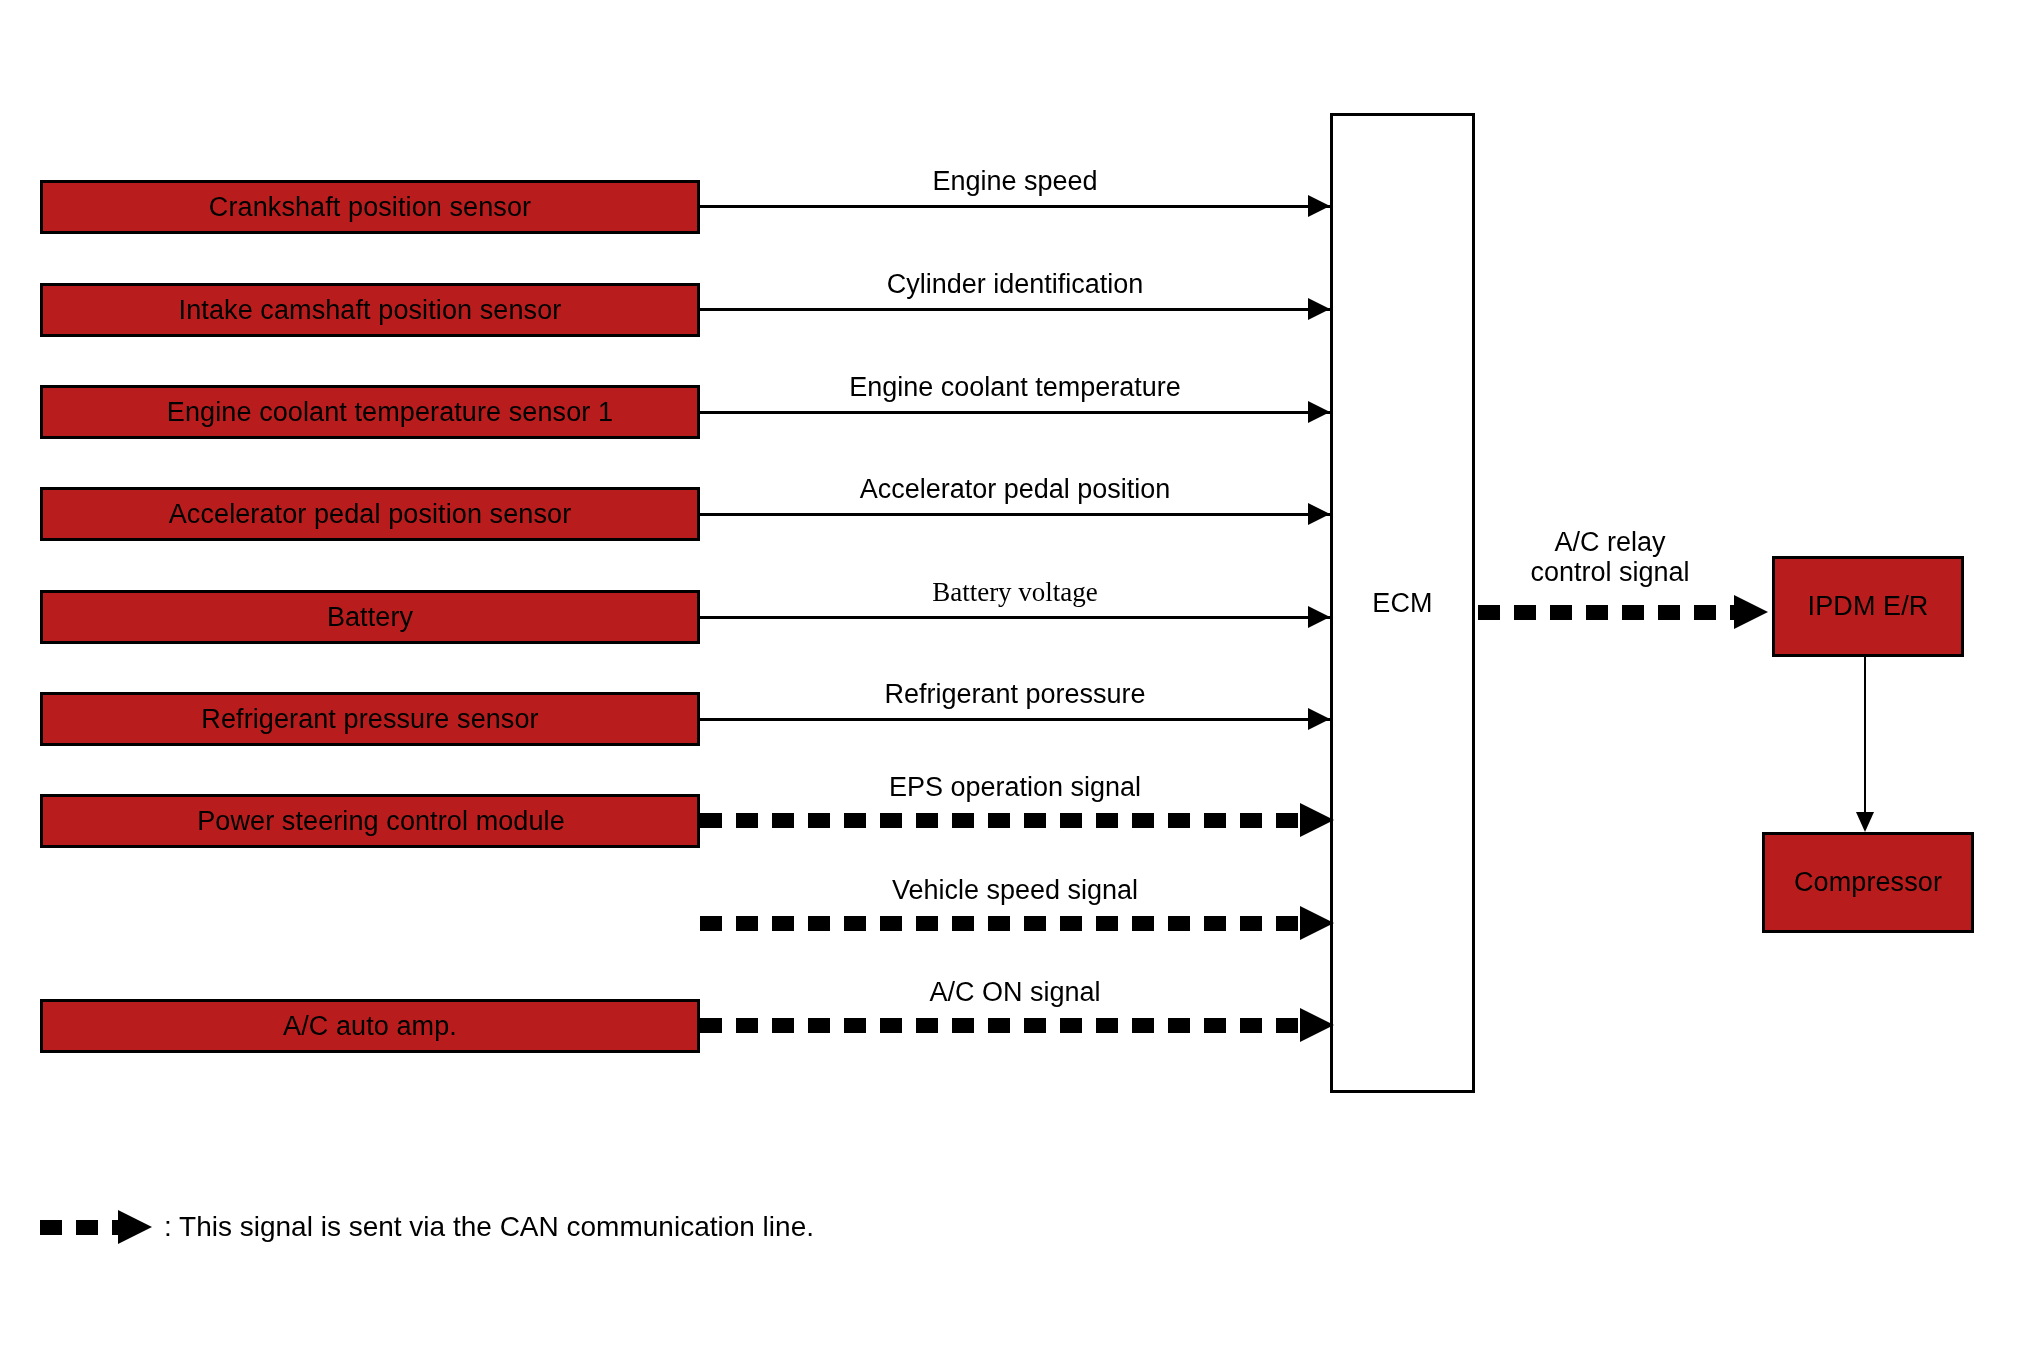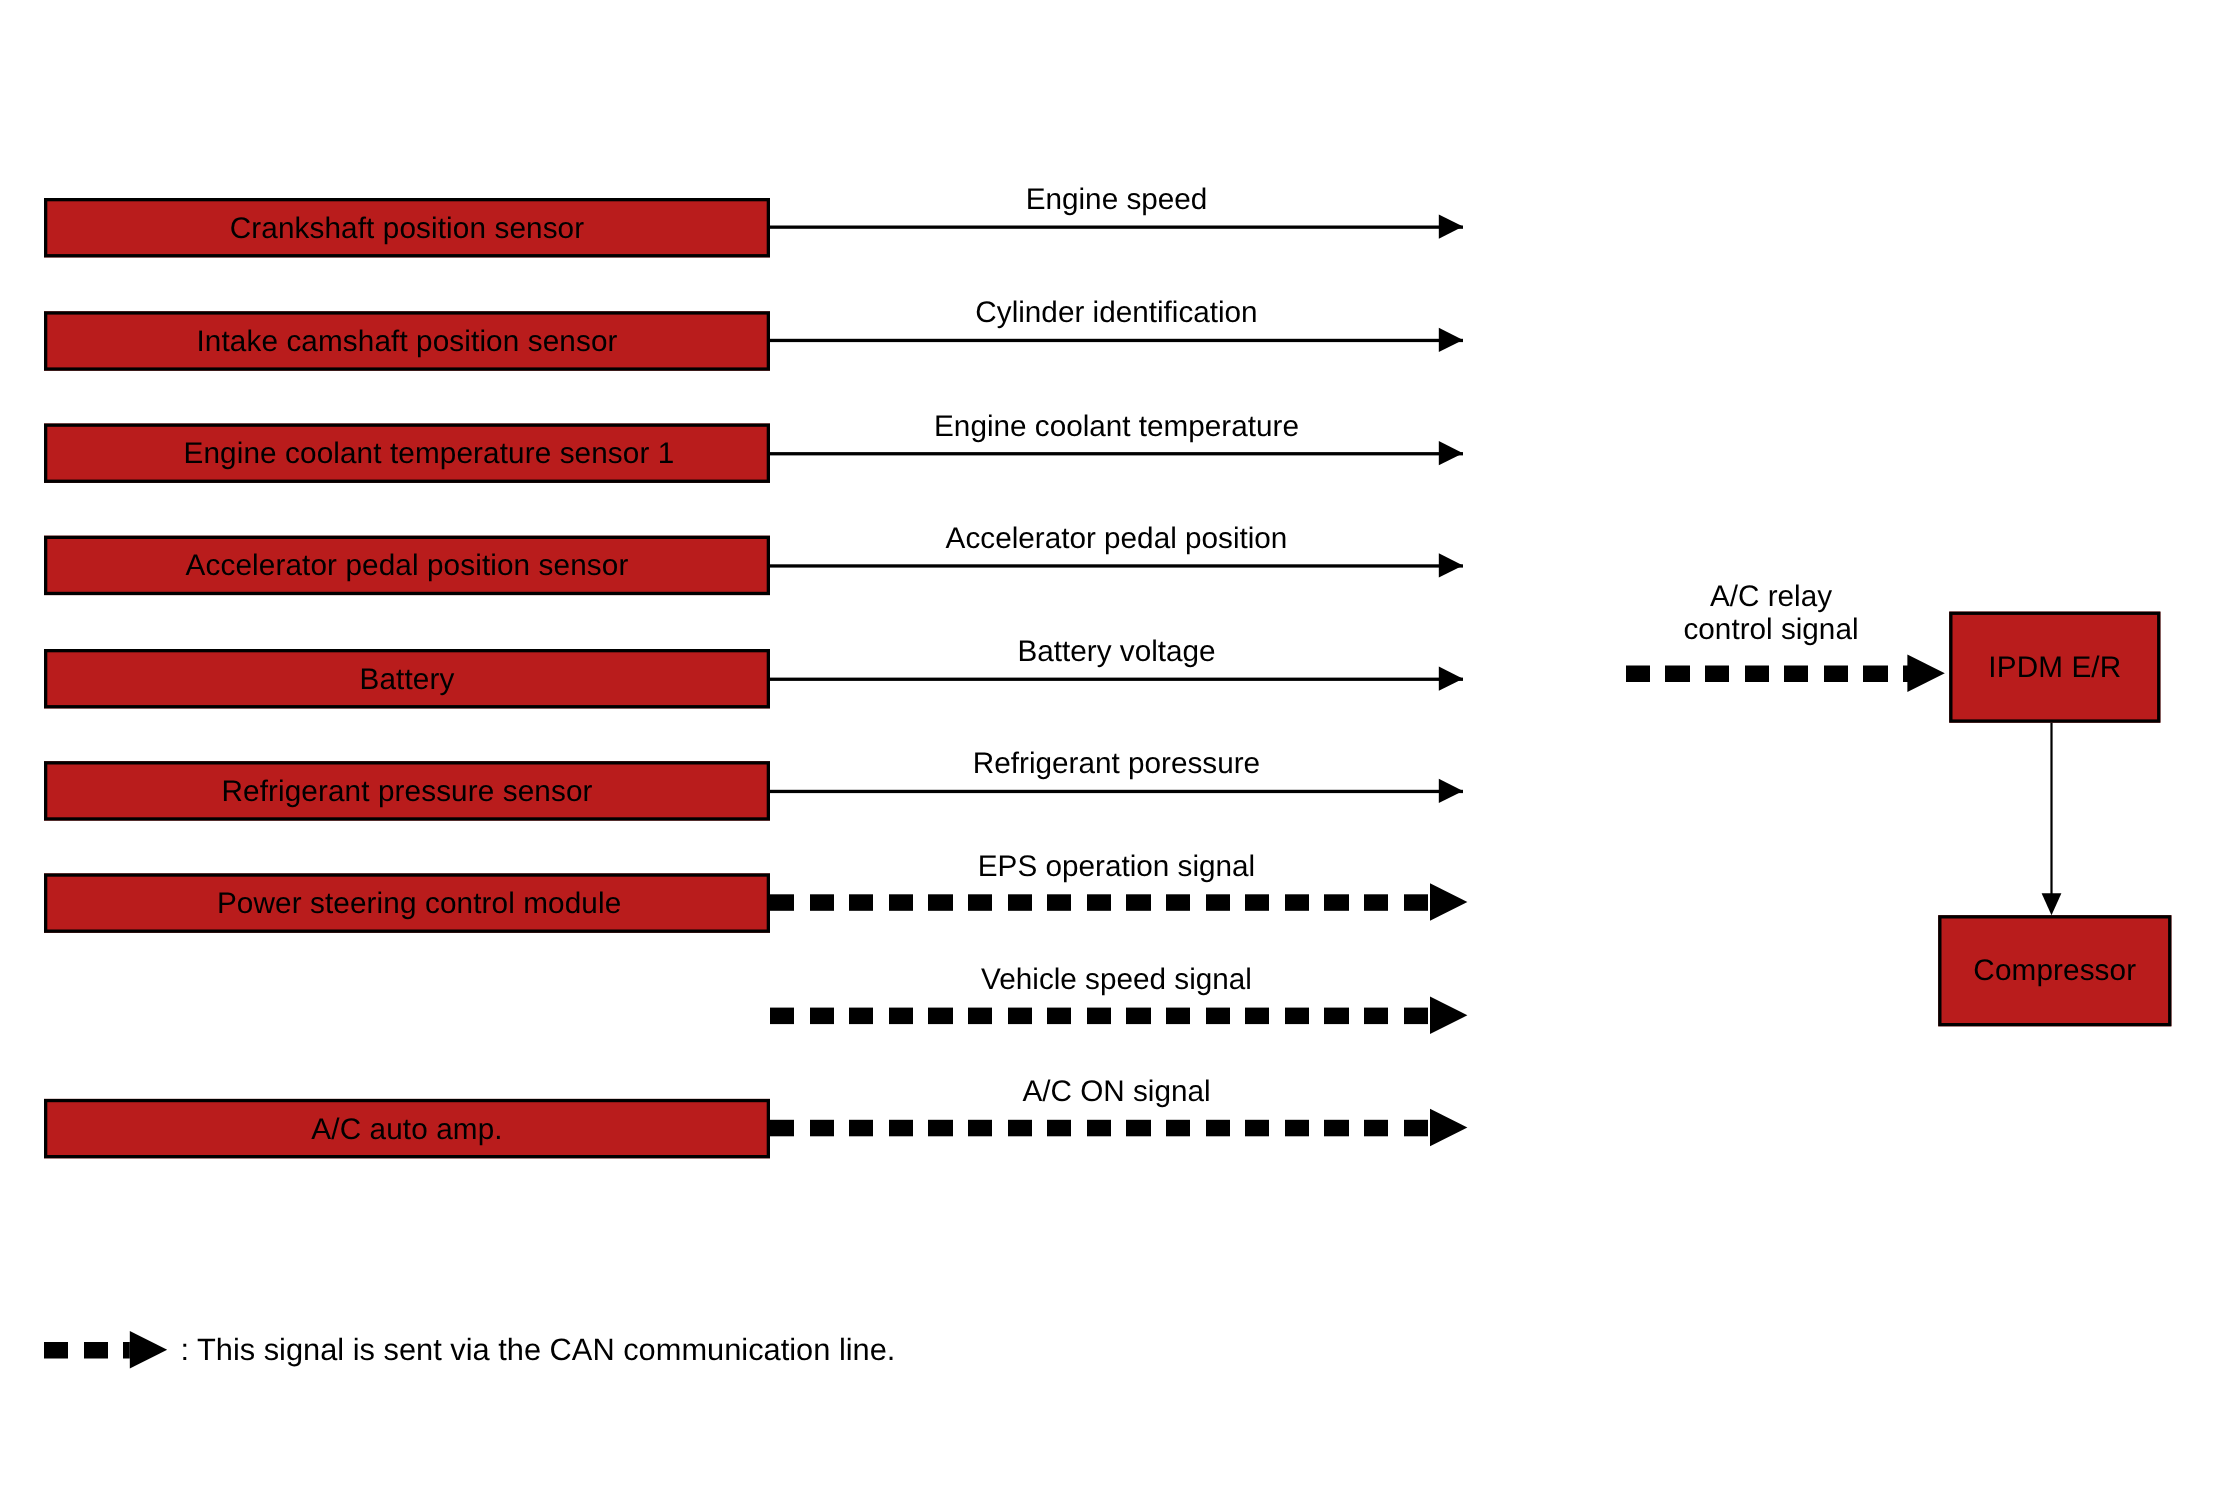"Battery voltage" div.signal-label { font-family: none -> Liberation Serif, serif }
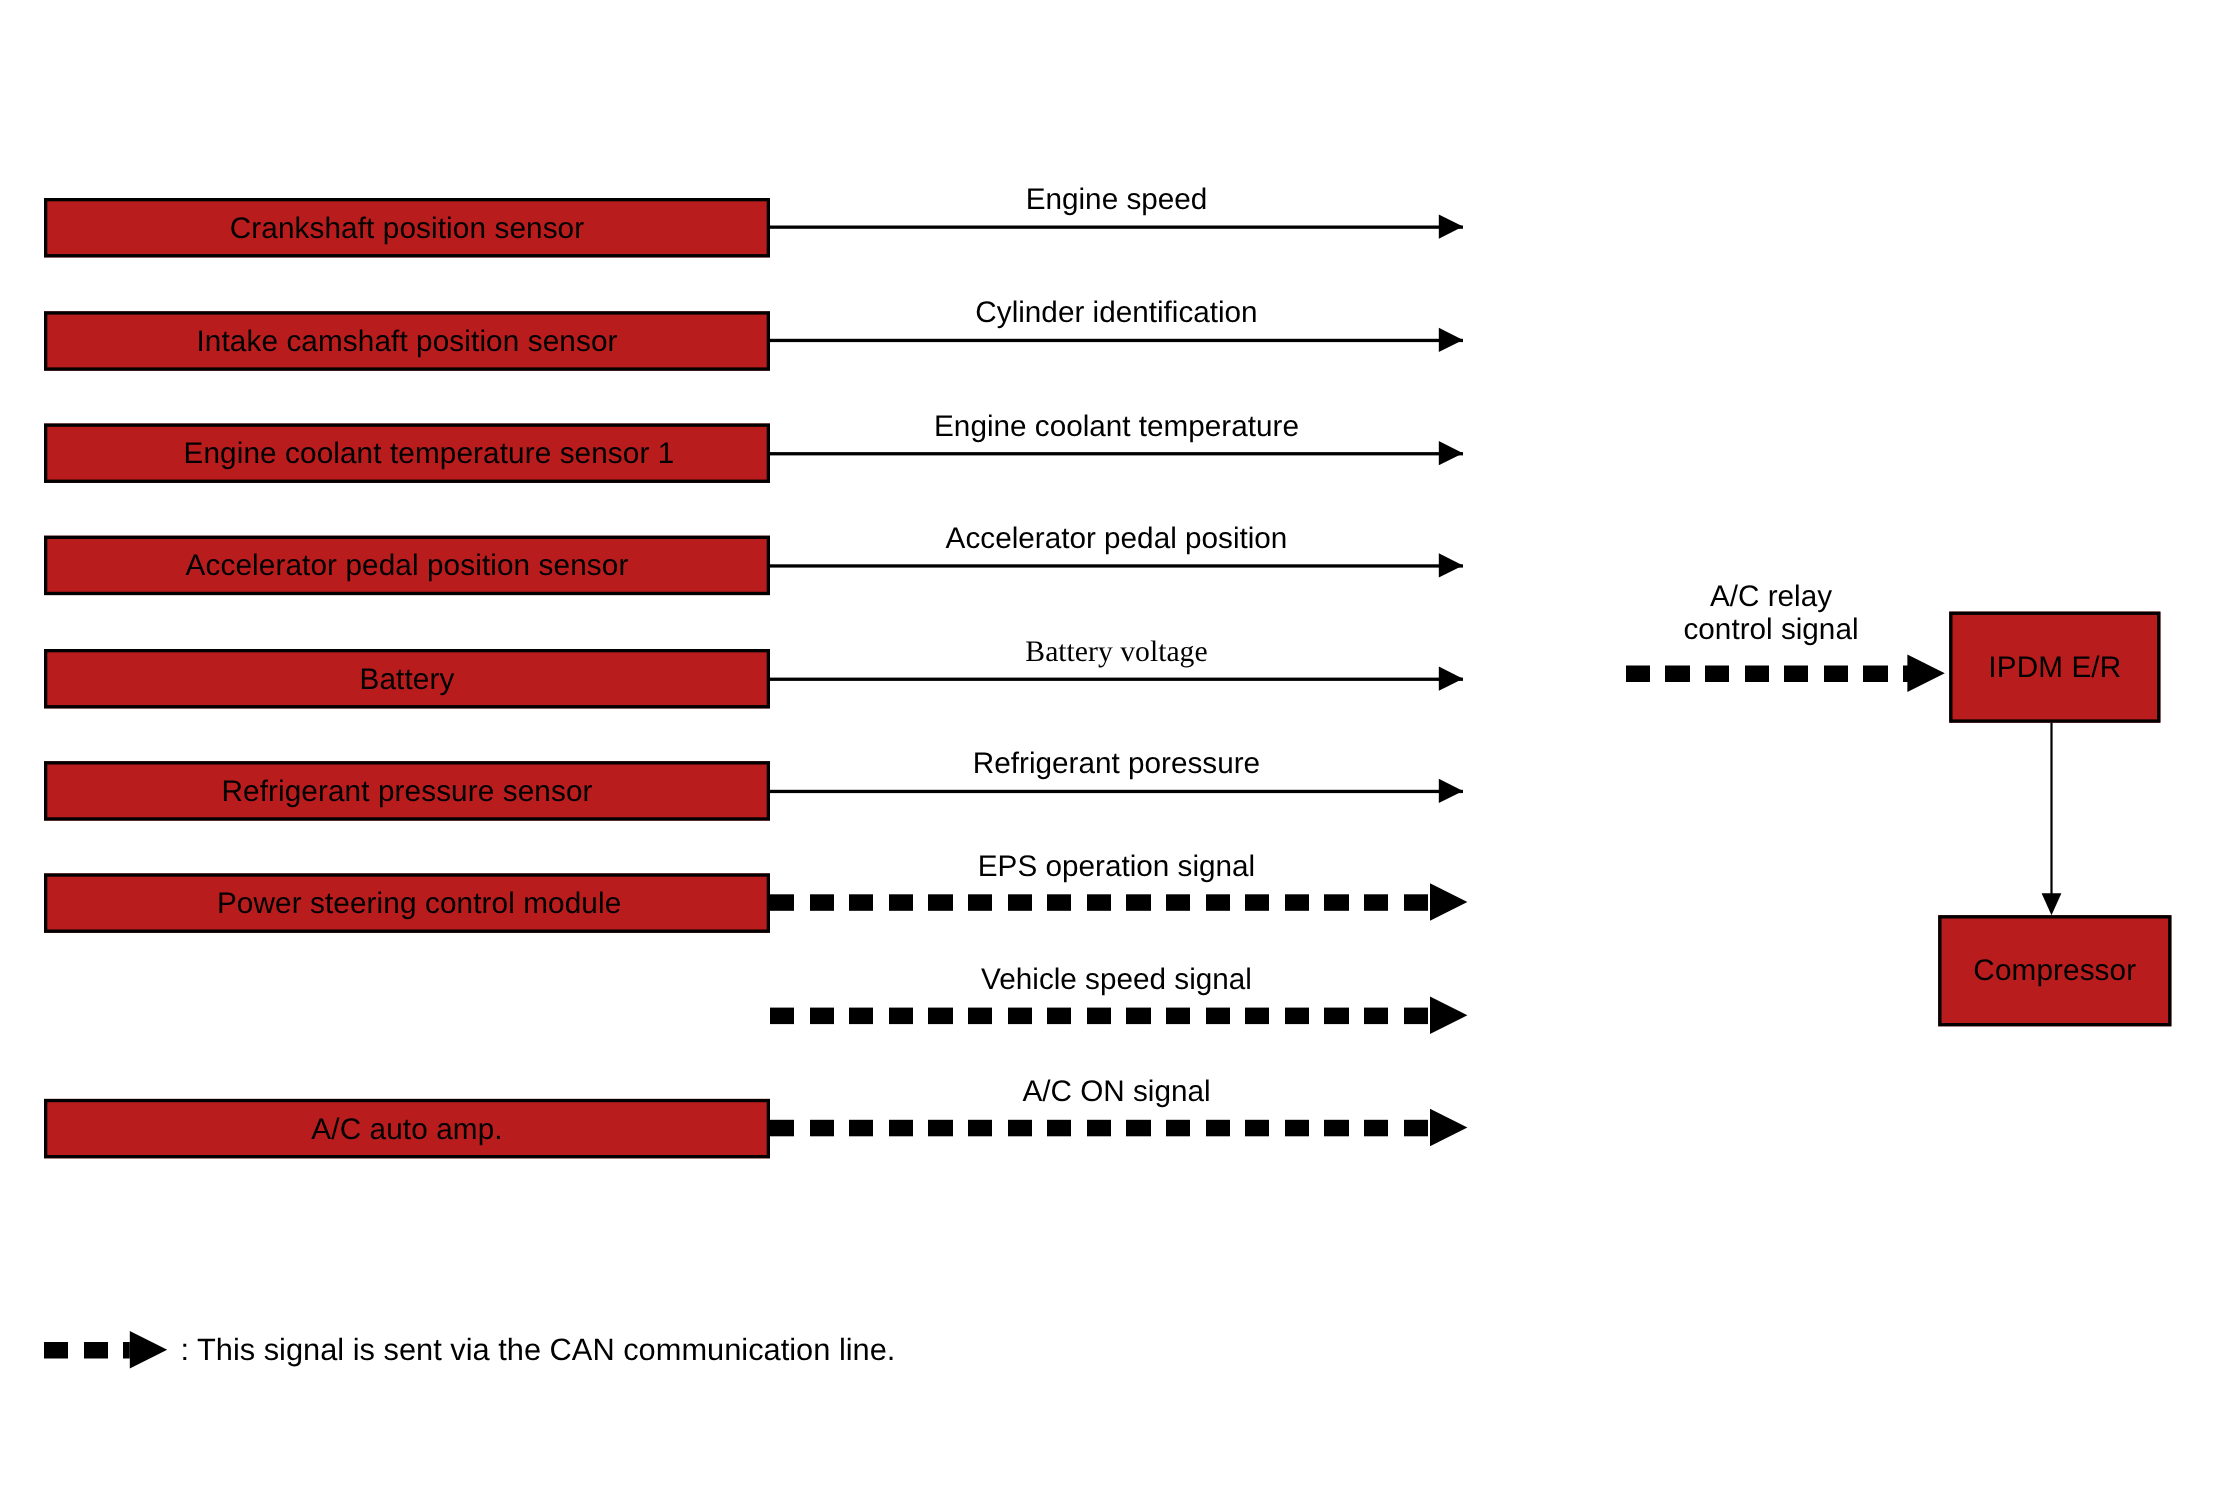"ECM" div.ecm-box { html: none -> <div> <span>ECM</span> </div> }
